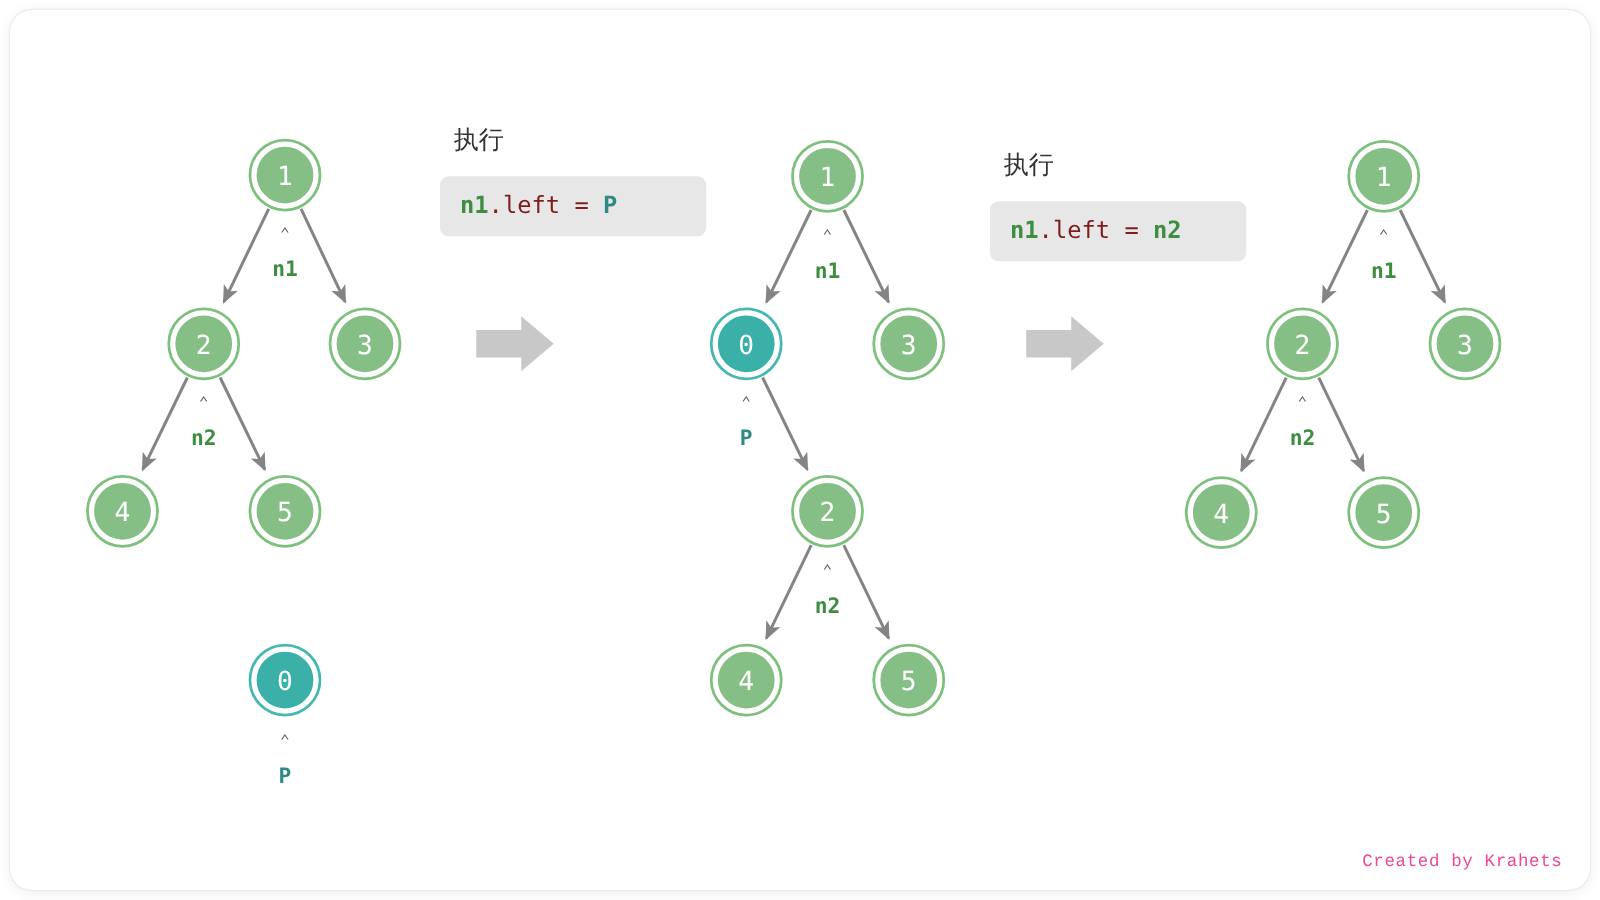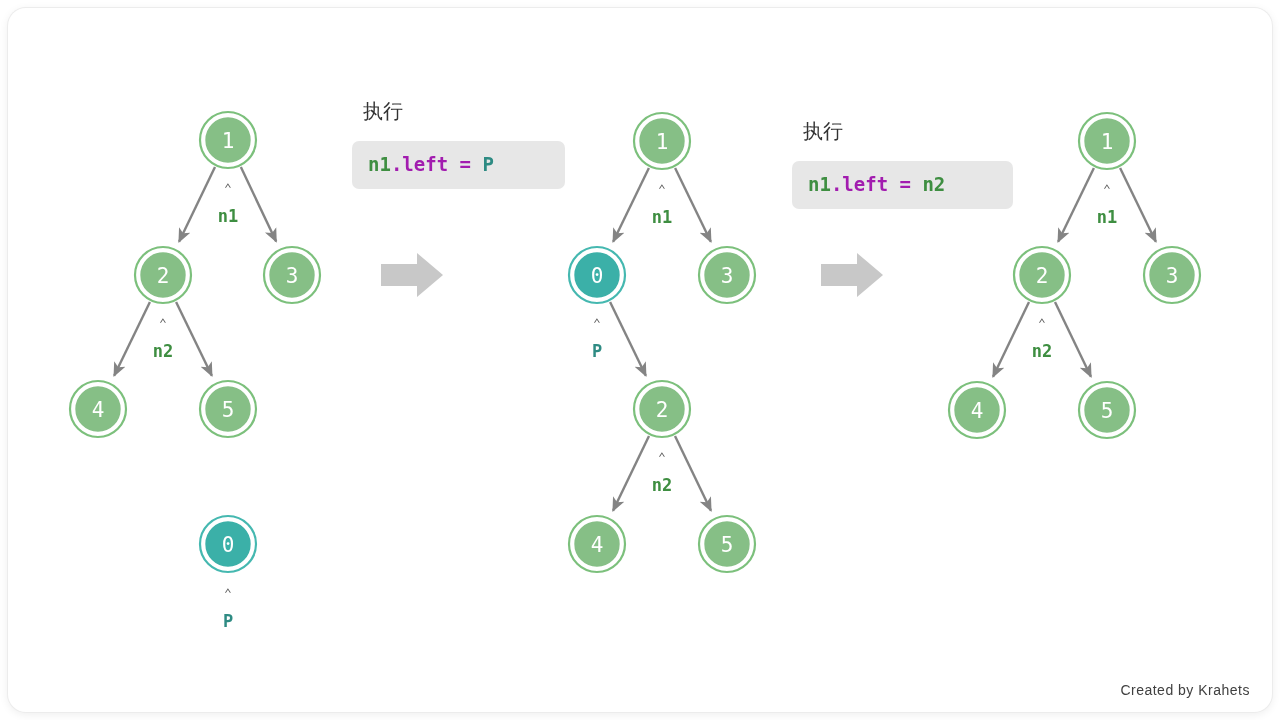".left =" .code-box .tok-plain { color: #a21caf -> #7f1d1d; font-weight: bold -> normal }
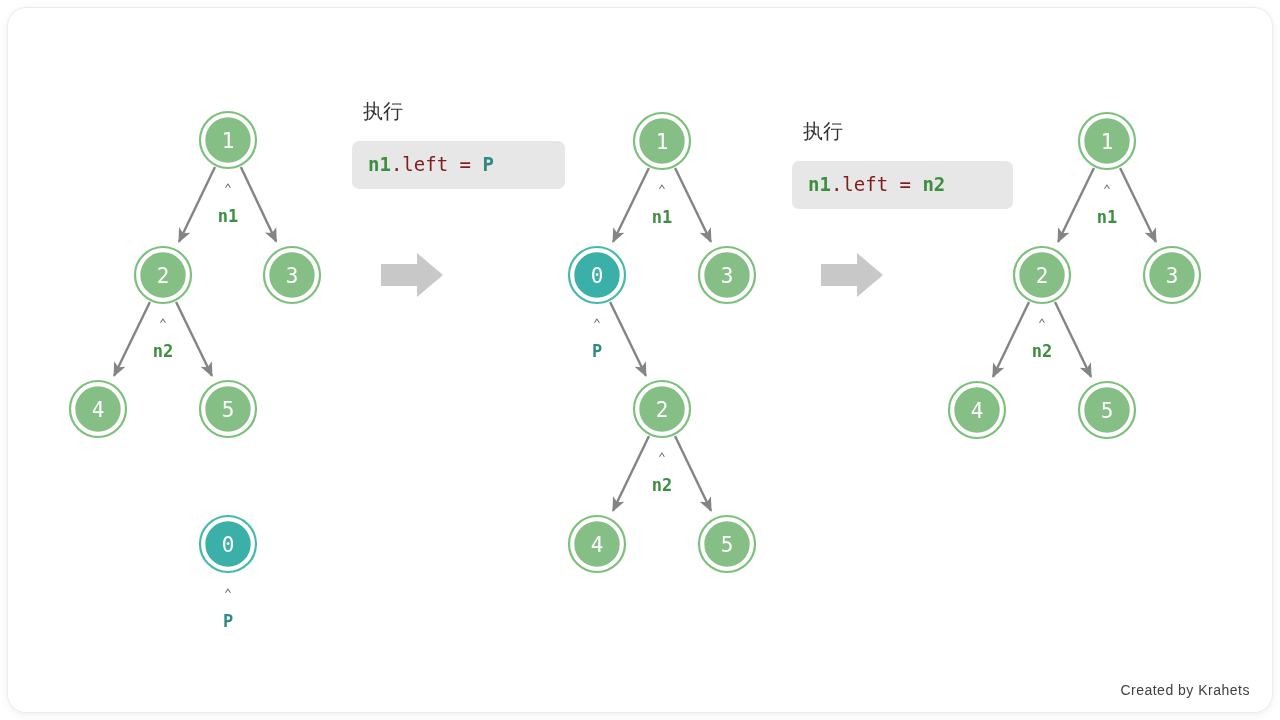"n1.left = n2" div.code-box { width: 221px -> 205px }
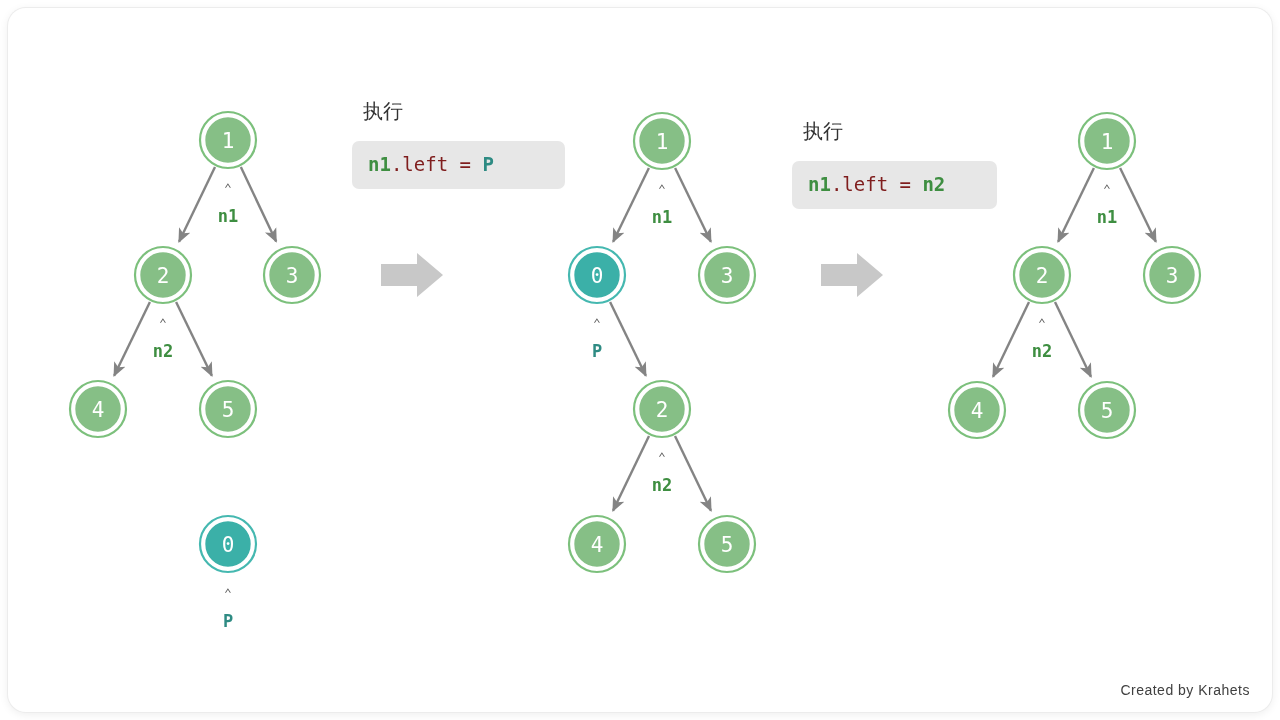"Created by Krahets" .credit { color: #404040 -> #ec4899; font-family: Liberation Sans, sans-serif -> Liberation Mono, monospace }
